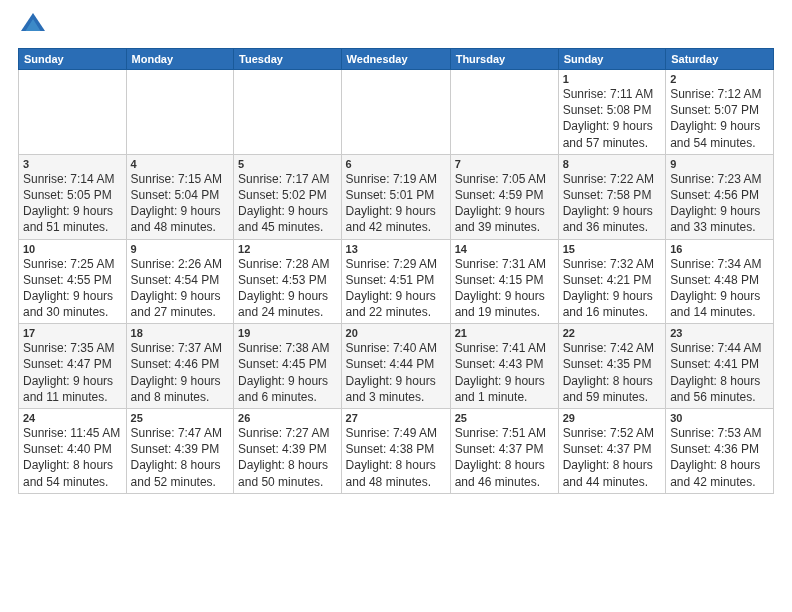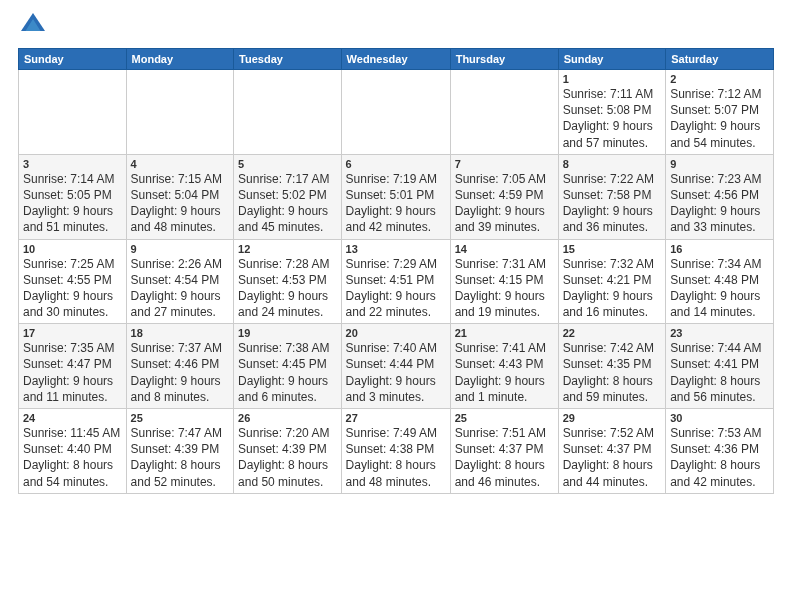"Sunrise: 7:20 AM Sunset: 4:39" div.day-info { text: 7:20 -> 7:27 }
